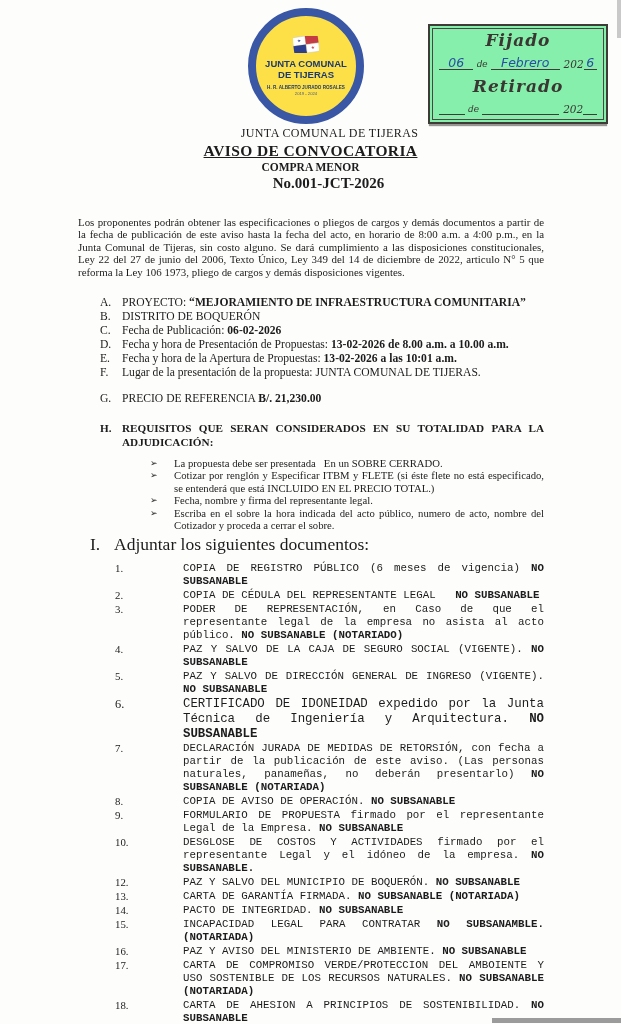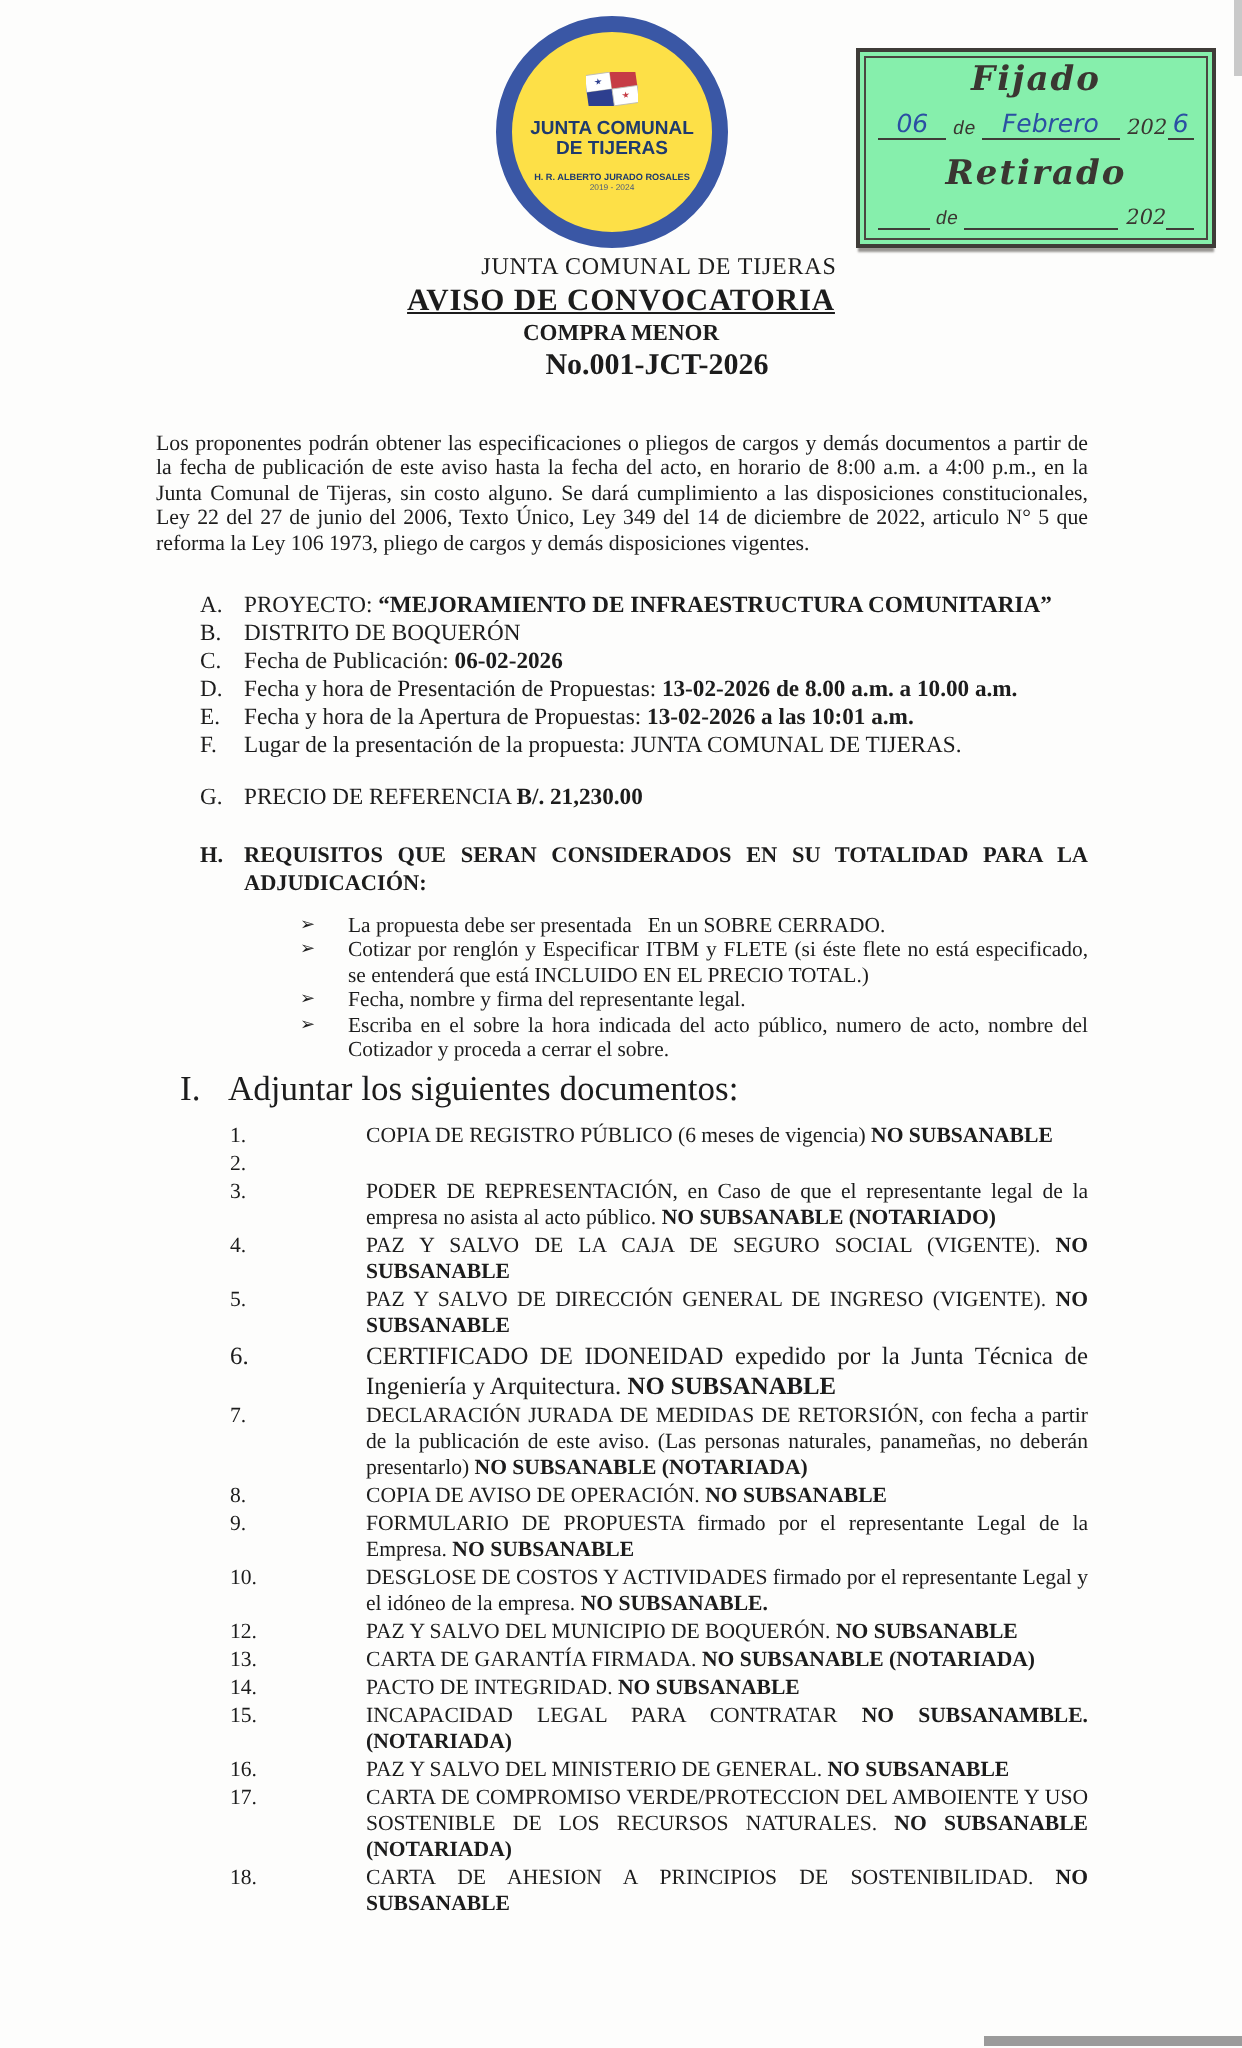"COPIA DE REGISTRO PÚBLICO (6" .dtext { font-family: none -> Liberation Mono, monospace }
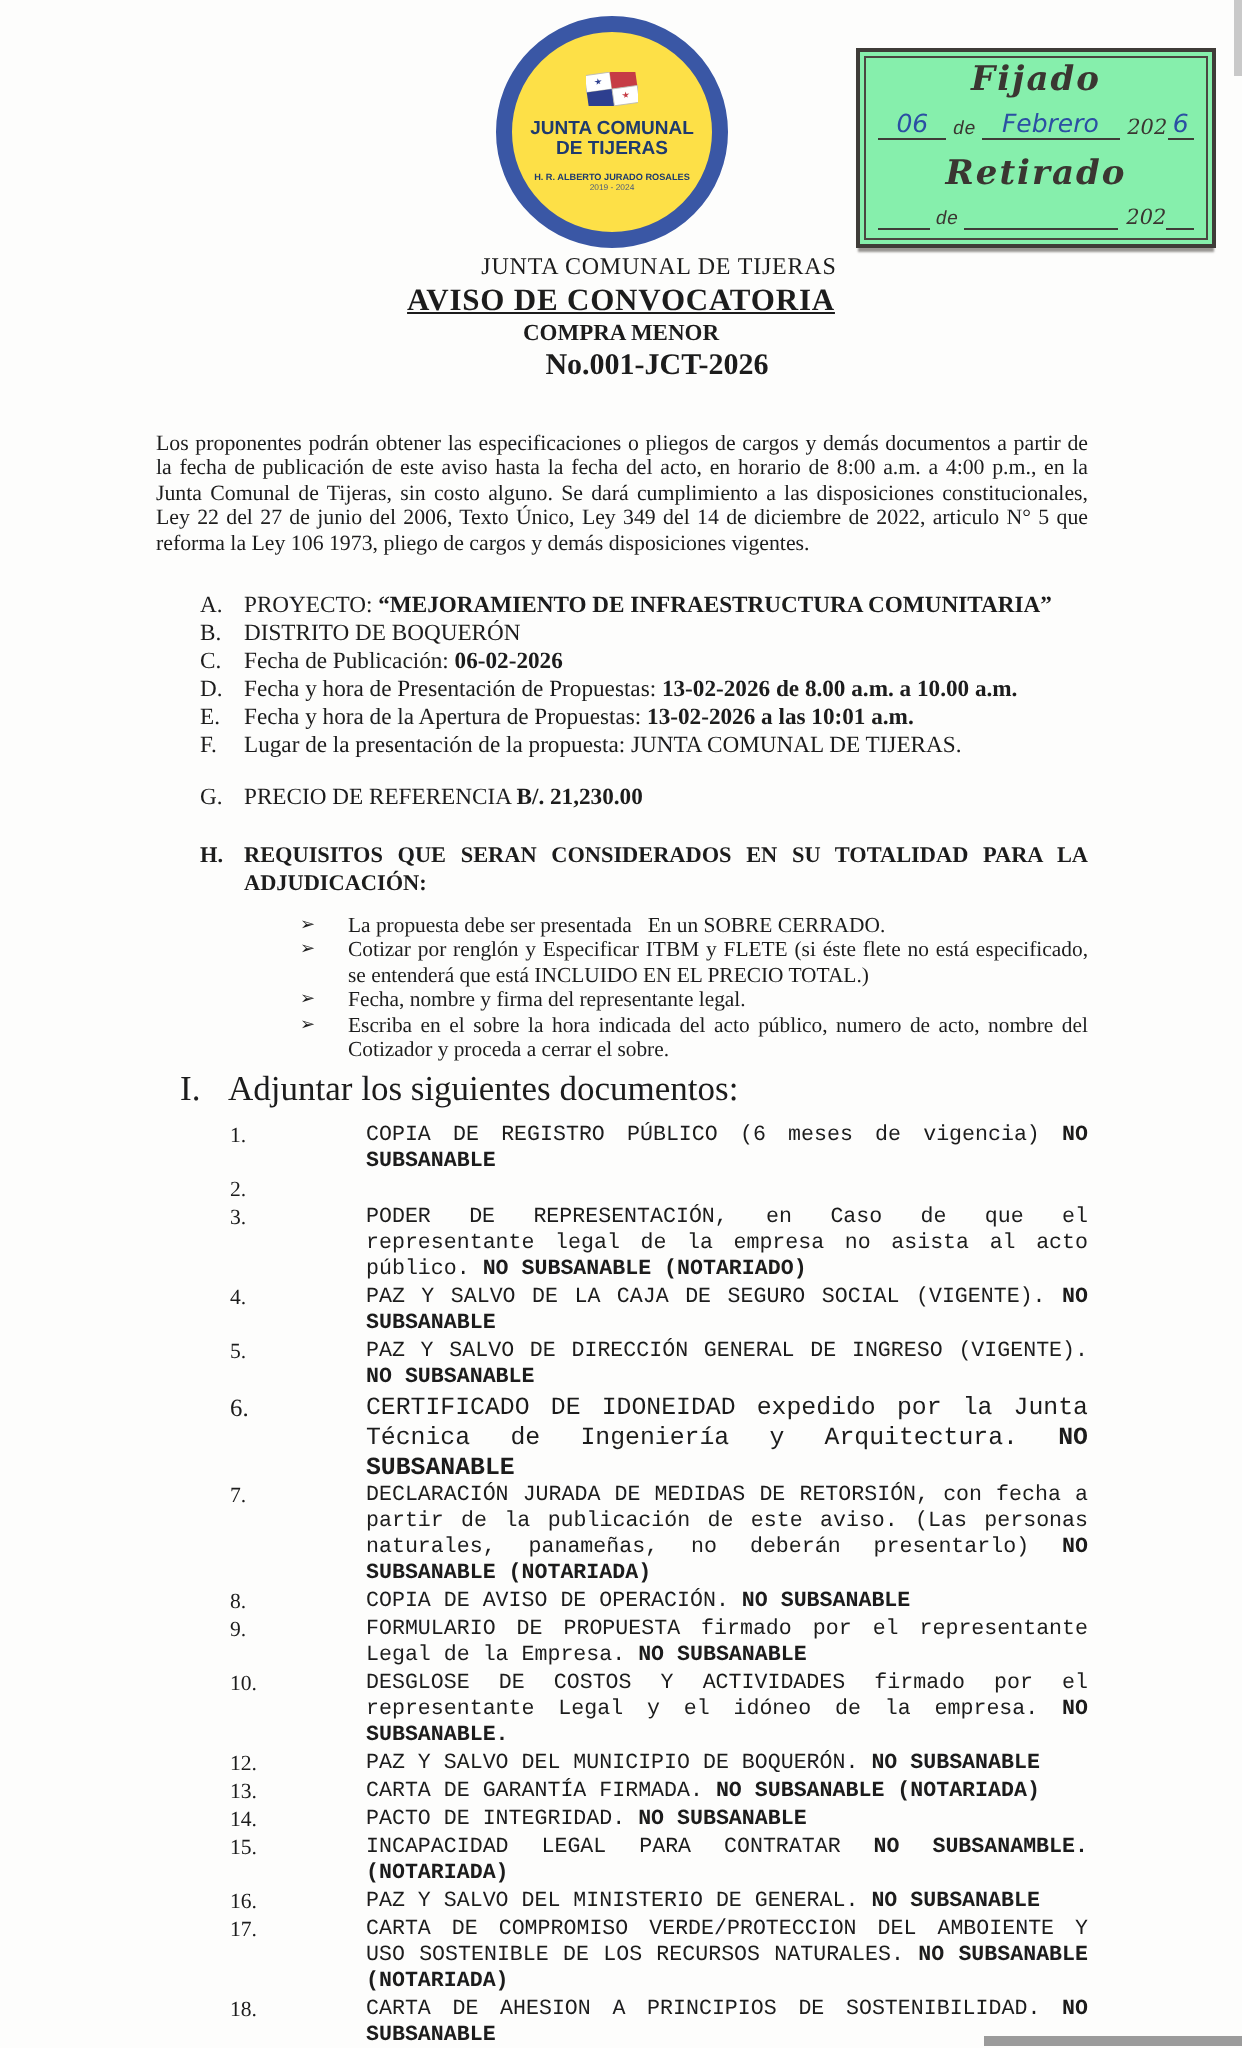"COPIA DE CÉDULA DEL REPRESENTANTE" span.dtext { html: none -> <span><span>COPIA DE CÉDULA DEL REPRESENTANTE LEGAL &nbsp; </span><b>NO SUBSANABLE</b></span> }
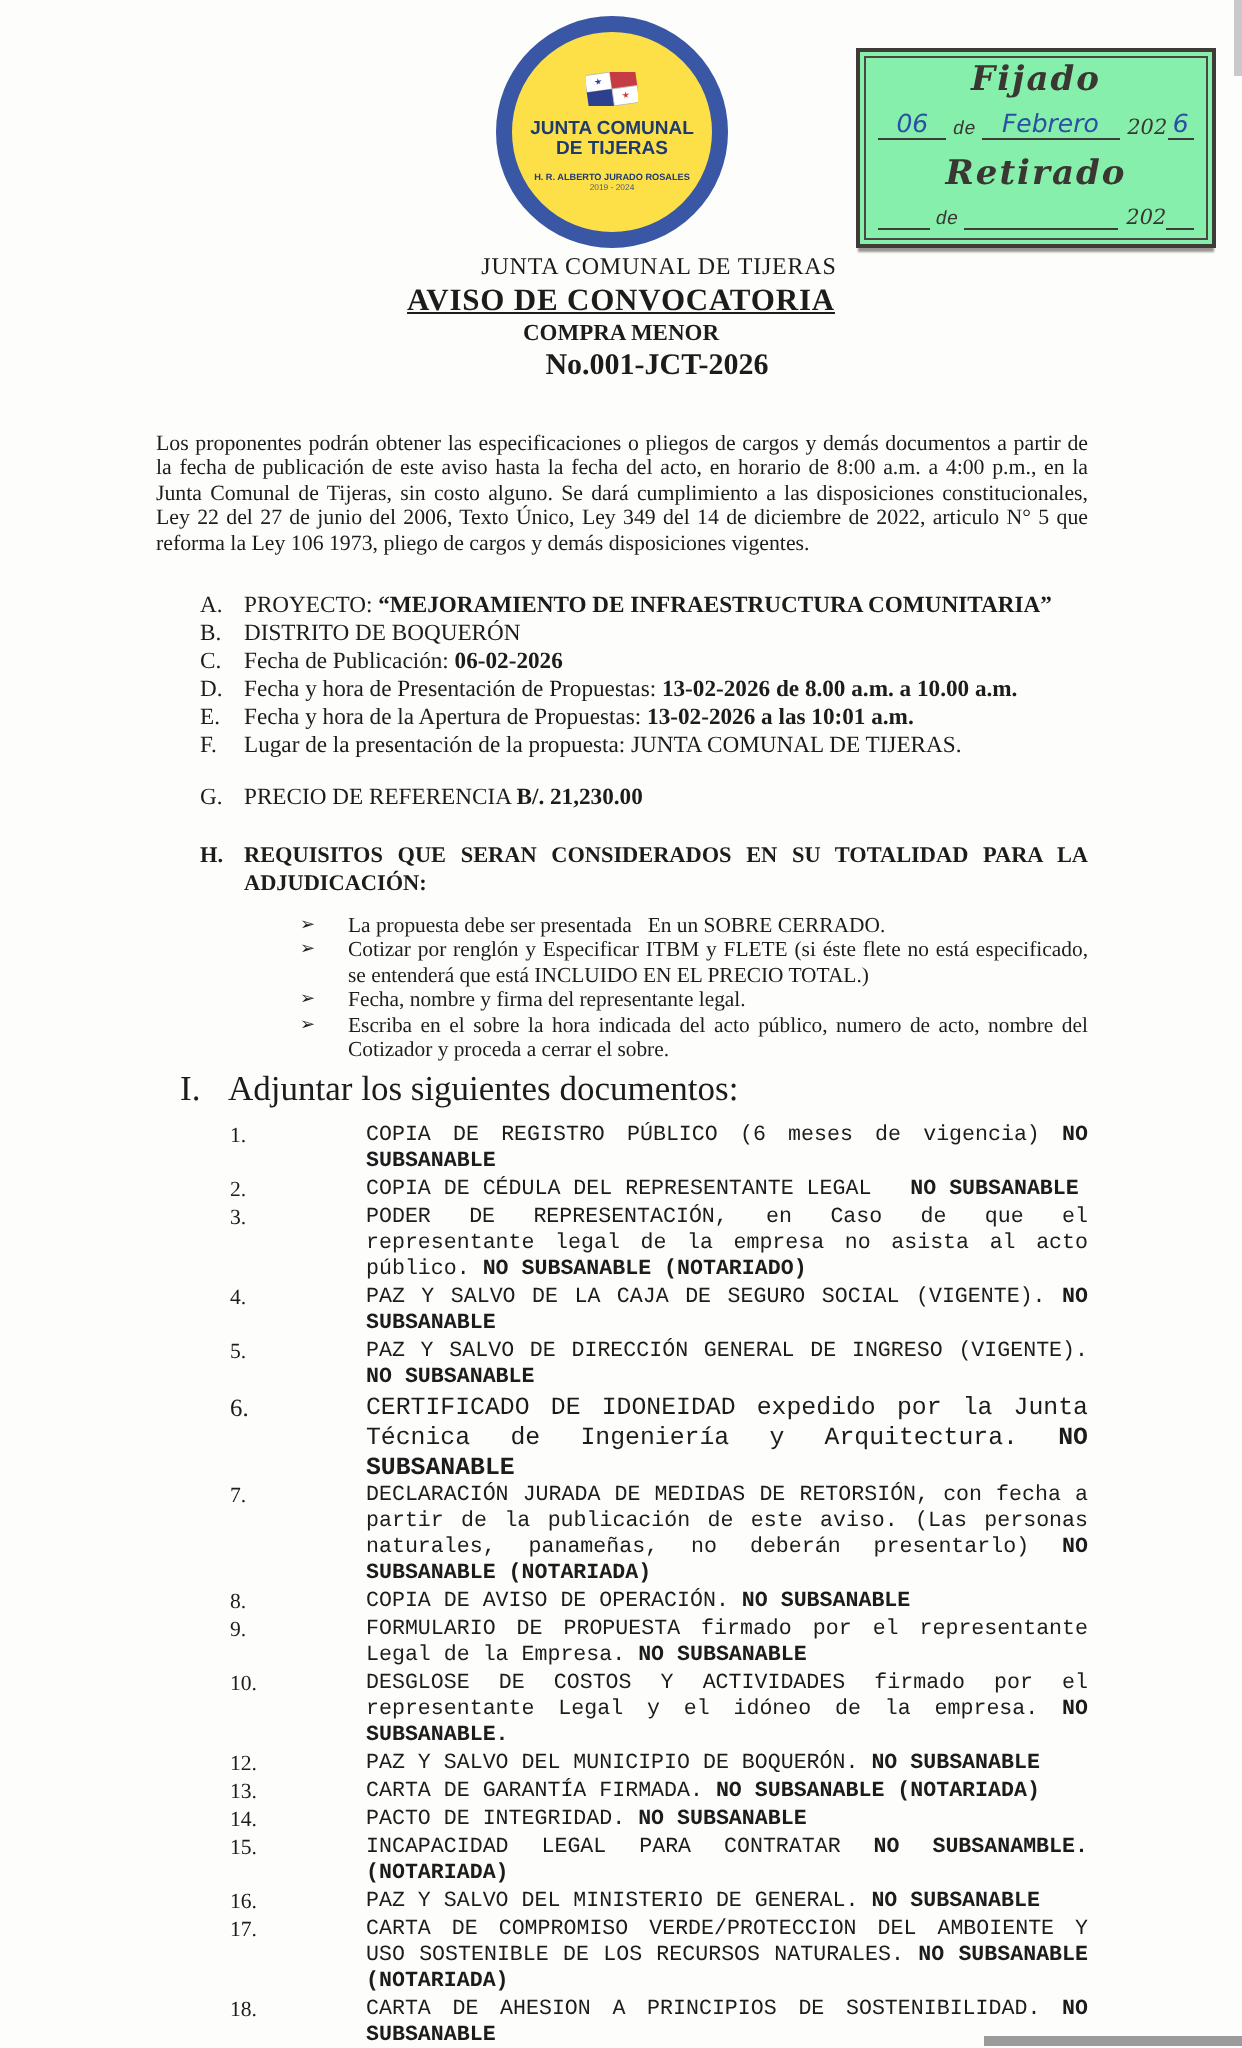"PAZ Y SALVO DEL MINISTERIO" span { text: SALVO DEL MINISTERIO DE GENERAL -> AVISO DEL MINISTERIO DE AMBIENTE }
